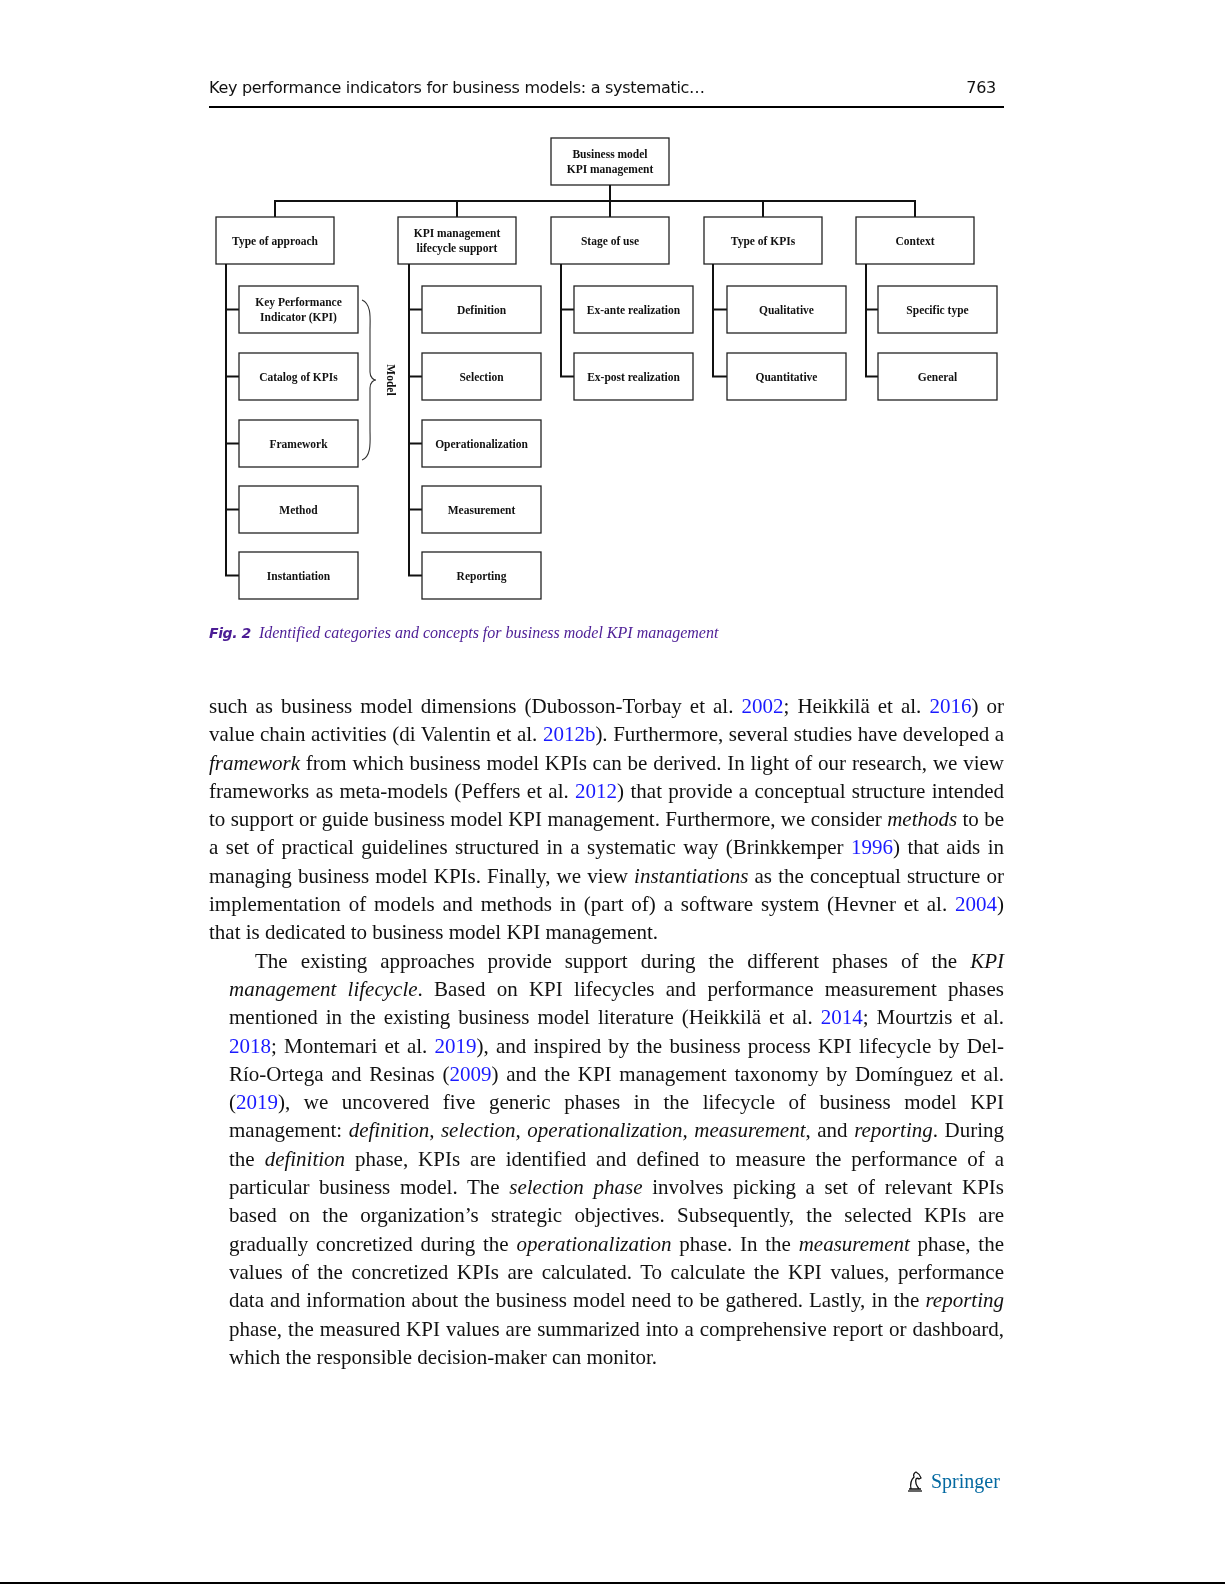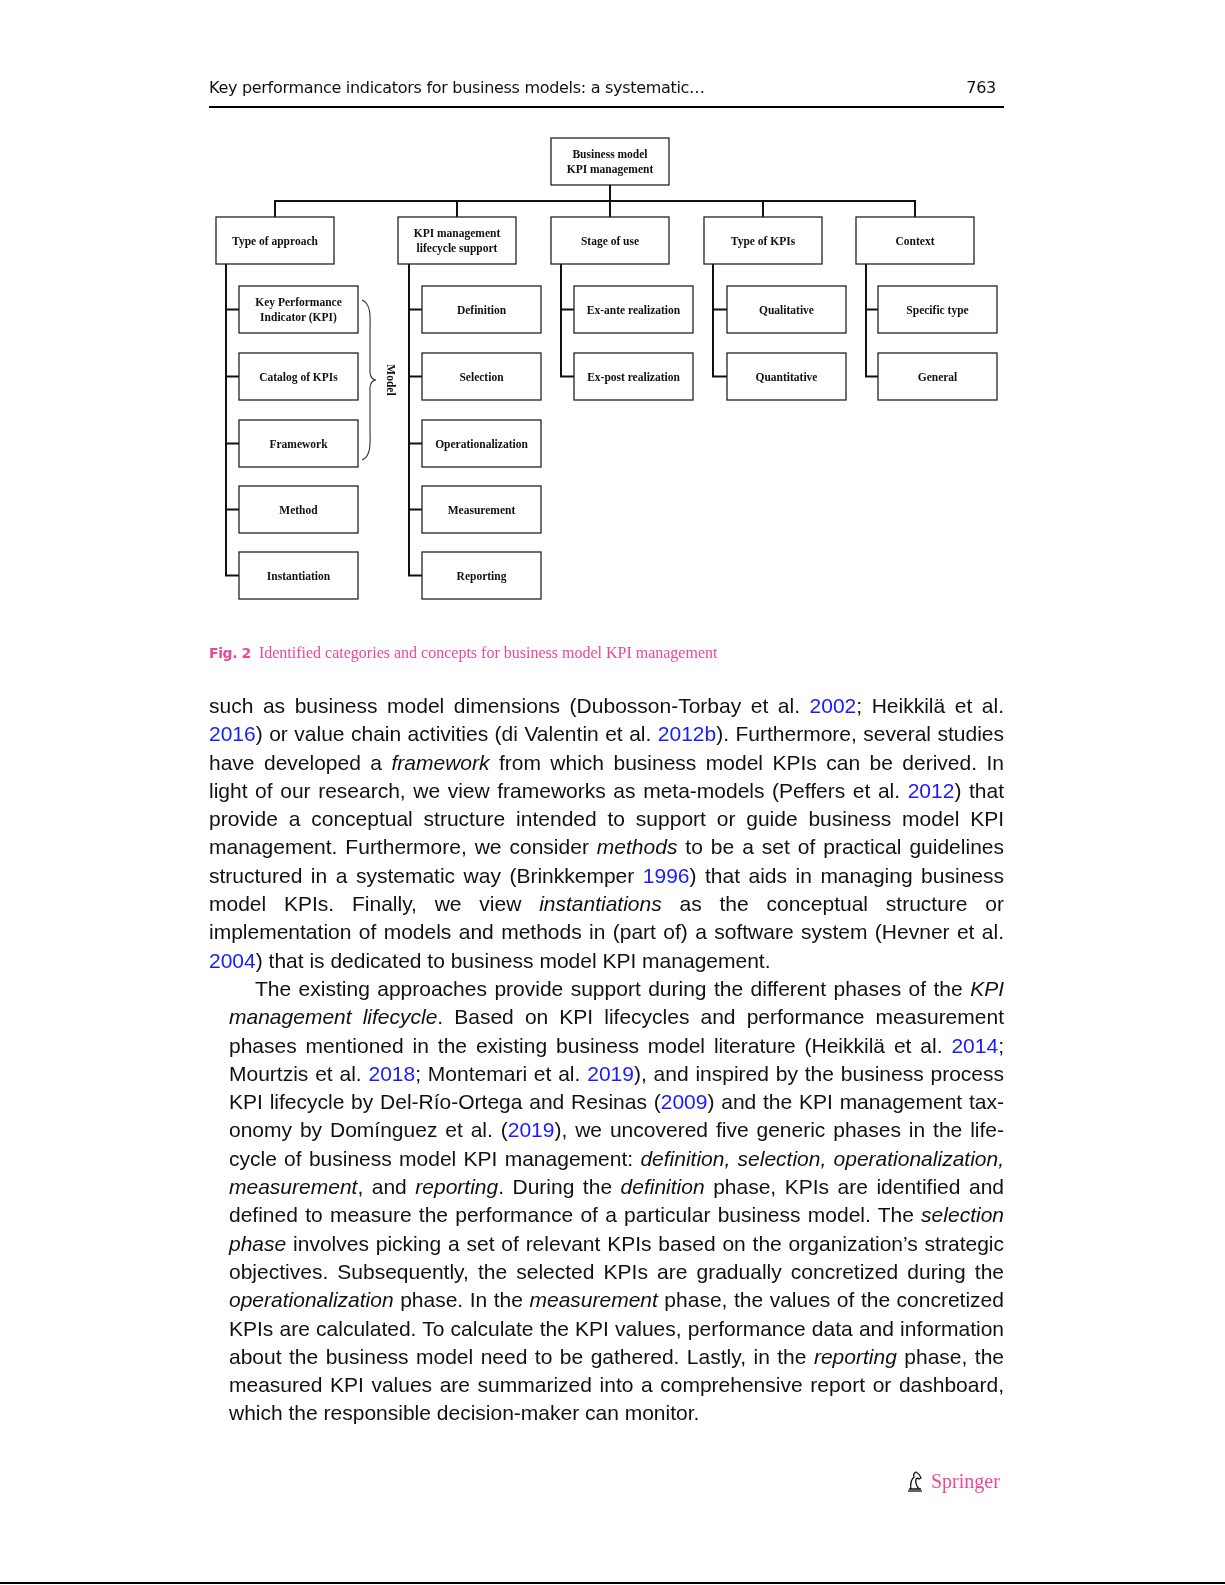"Fig. 2 Identified categories and" .caption { color: #ec4899 -> #4c1d95; font-style: none -> italic; top: 644px -> 624px }
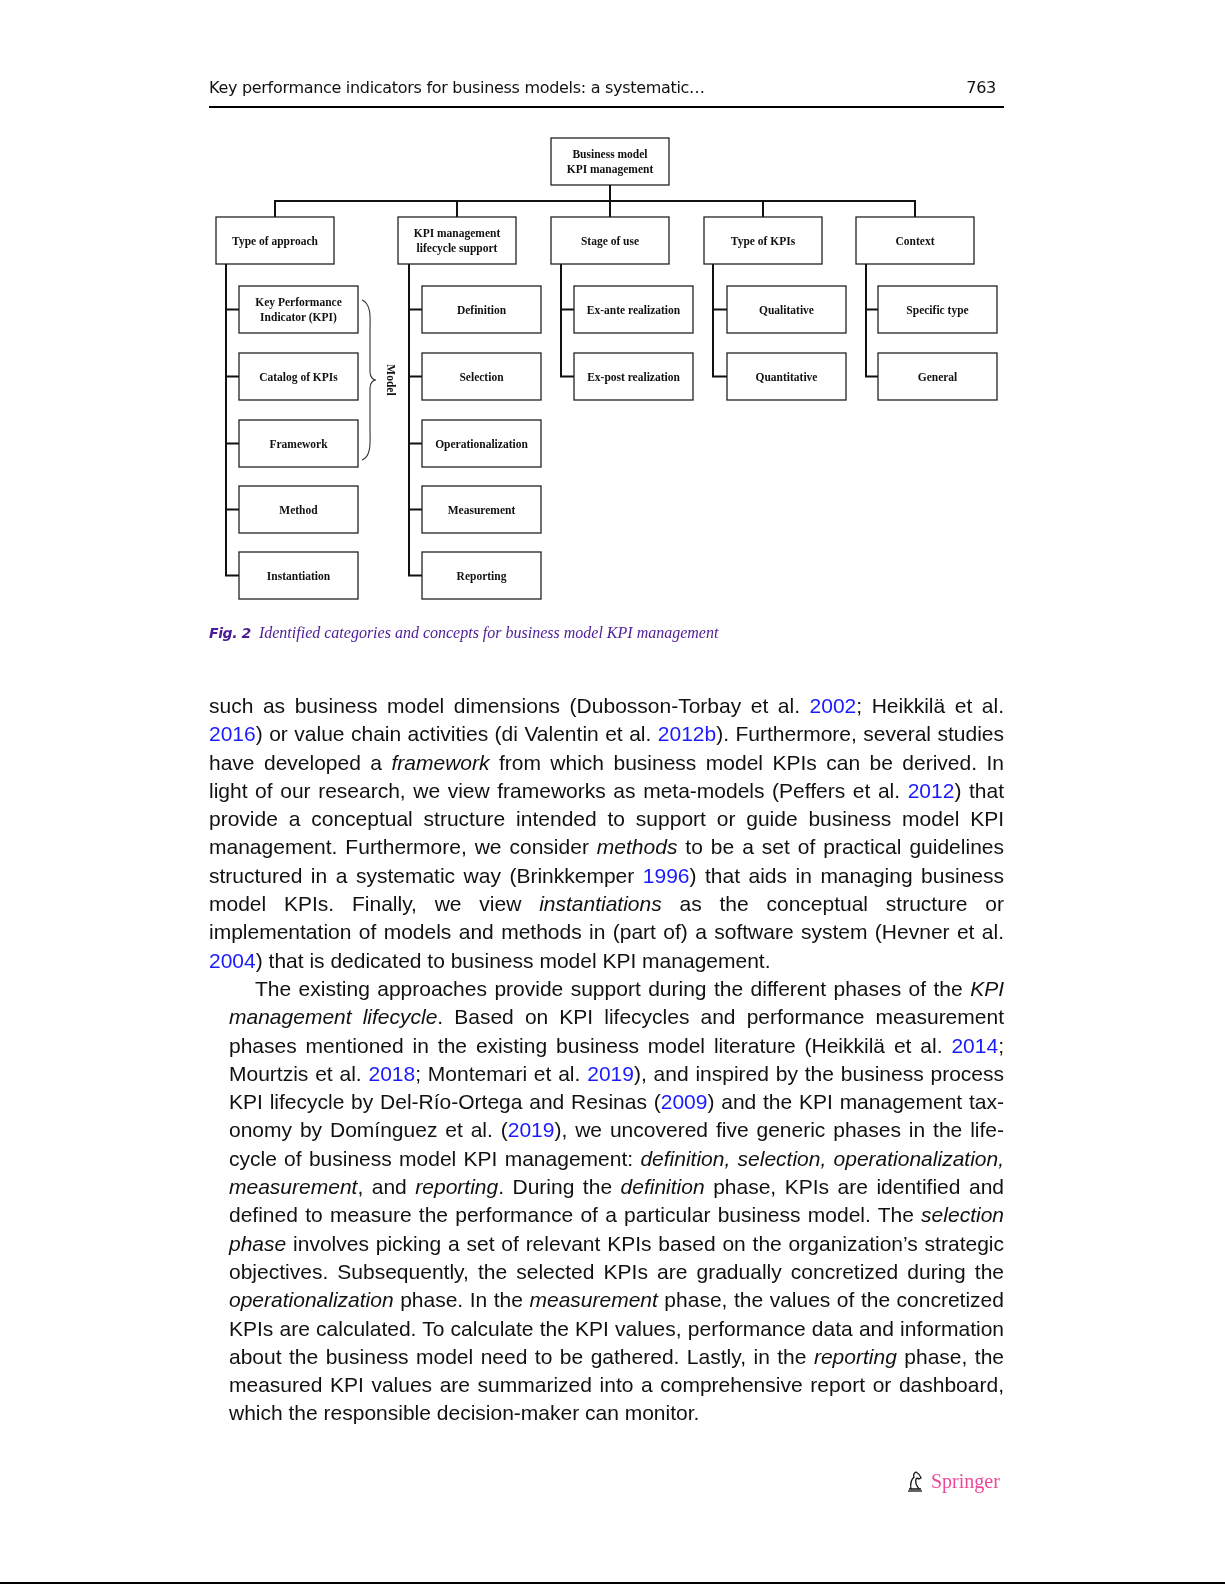"such as business model dimensions" .body { font-family: Liberation Sans, sans-serif -> Liberation Serif, serif }
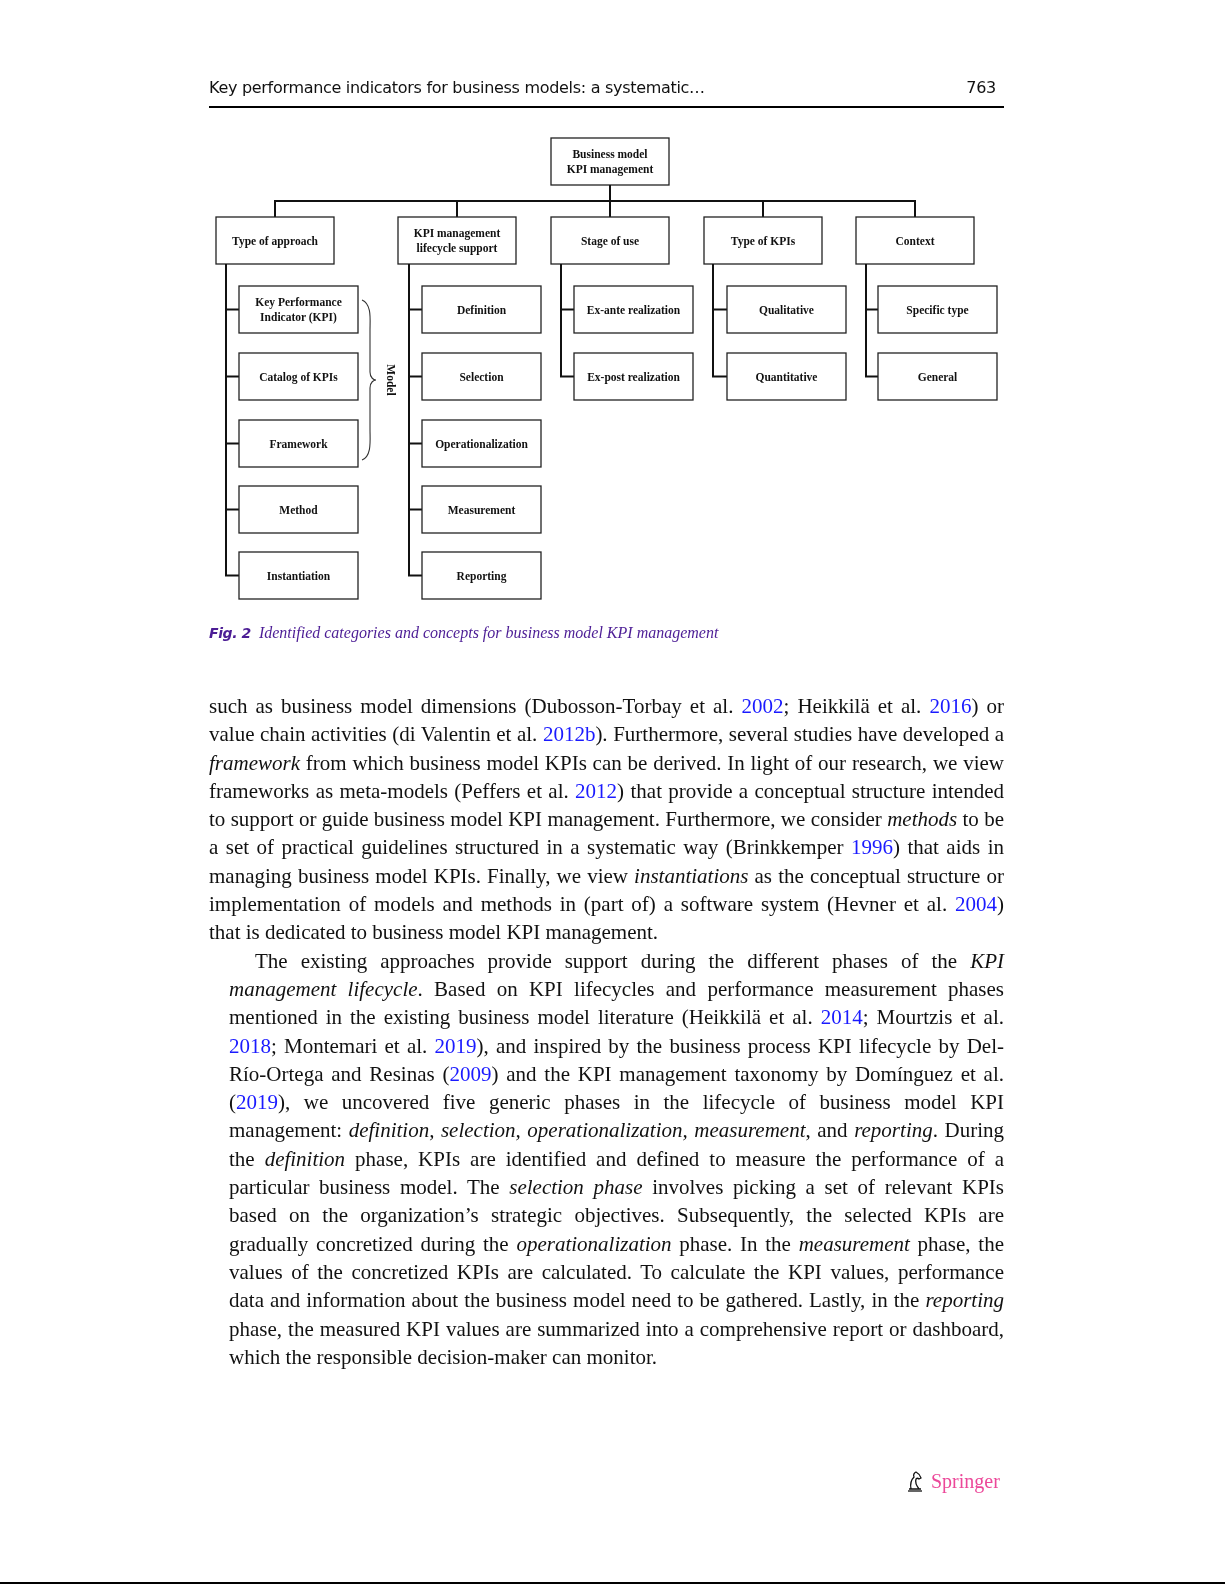"Springer" .springer { color: #ec4899 -> #0369a1 }
